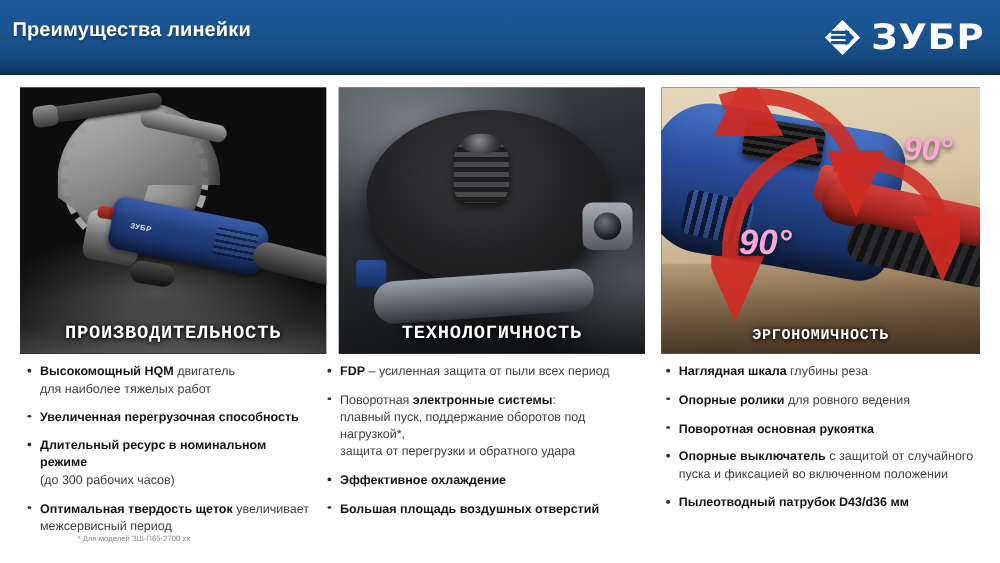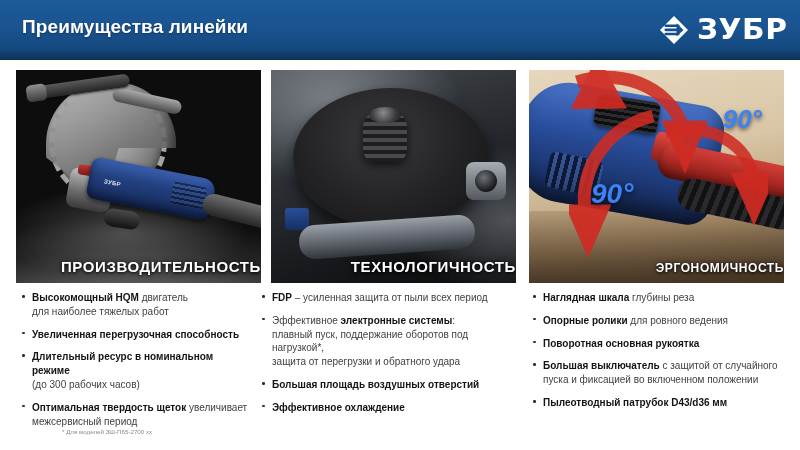"Преимущества линейки" .header-title { font-size: 19px -> 16px; left: 22px -> 10px }
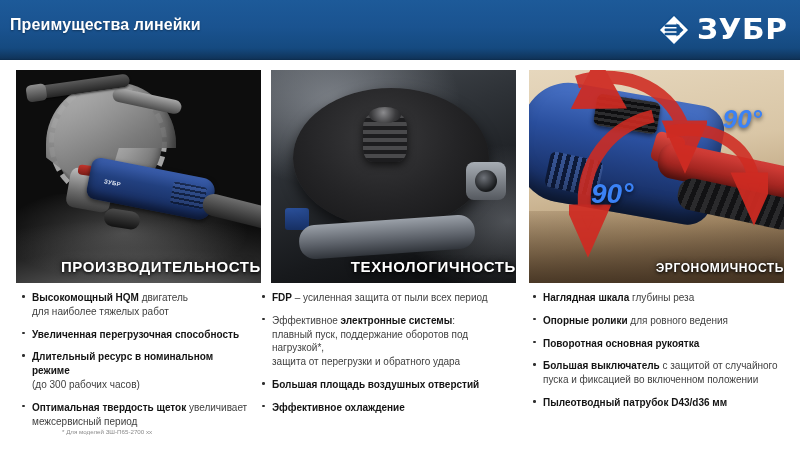"90°" .deg { color: #3b82f6 -> #f9a8d4 }
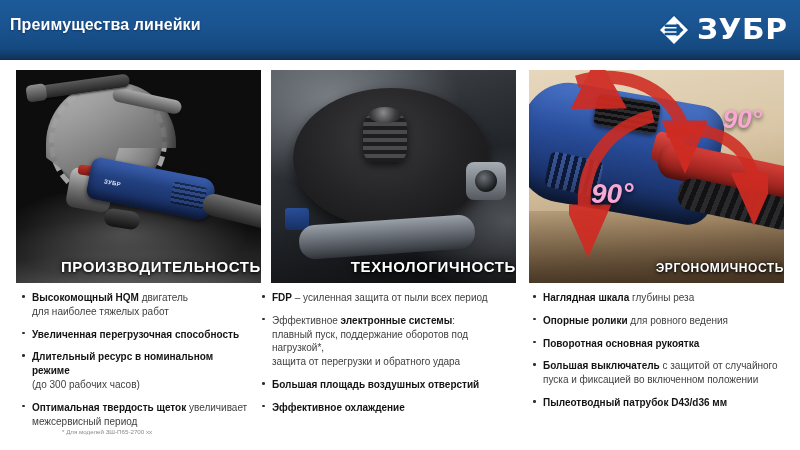"ПРОИЗВОДИТЕЛЬНОСТЬ" .caption { font-family: none -> Liberation Mono, monospace; text-align: right -> center }
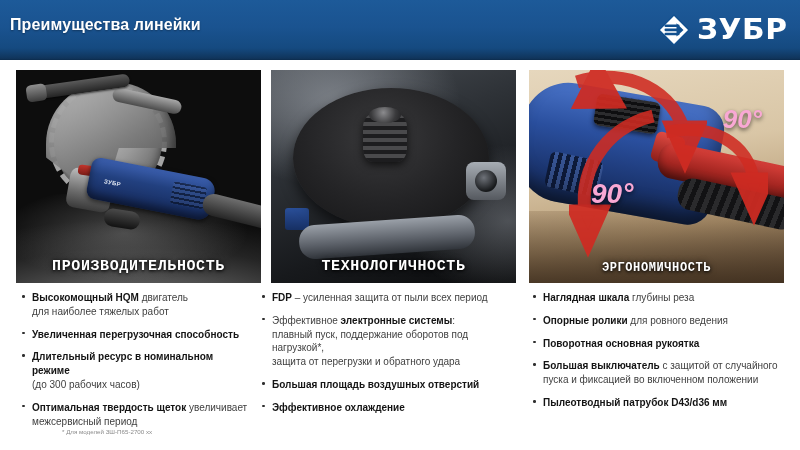"Эффективное" span { text: Эффективное -> Поворотная }
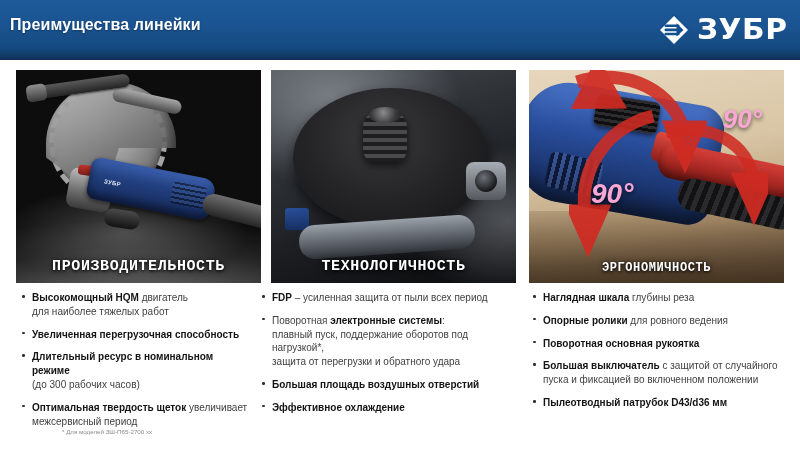"Большая выключатель" b { text: Большая -> Опорные }
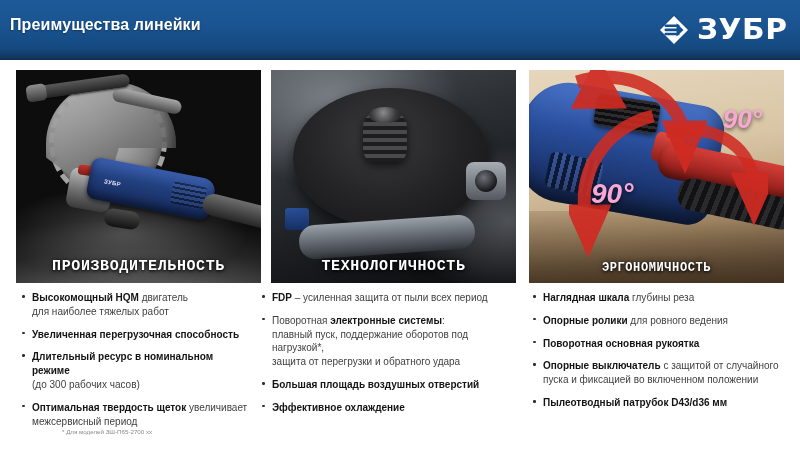"Большая площадь воздушных отверстий" div.item { order: before "Эффективное охлаждение" -> after "Эффективное охлаждение" }
